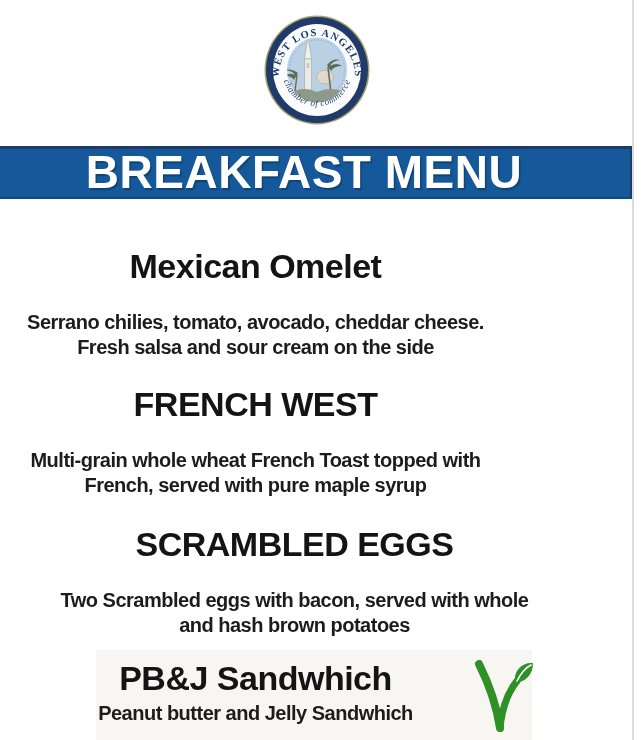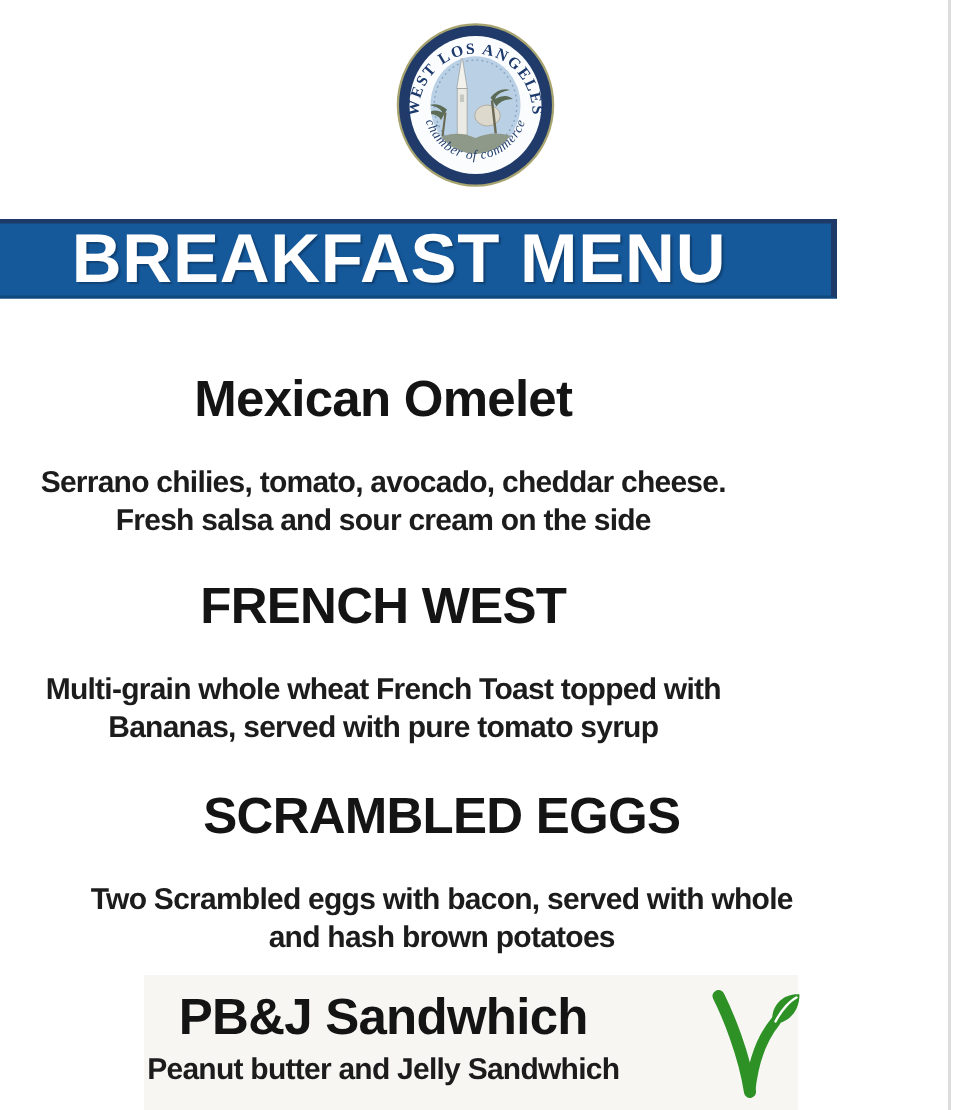"BREAKFAST MENU" .banner { width: 558px -> 634px }
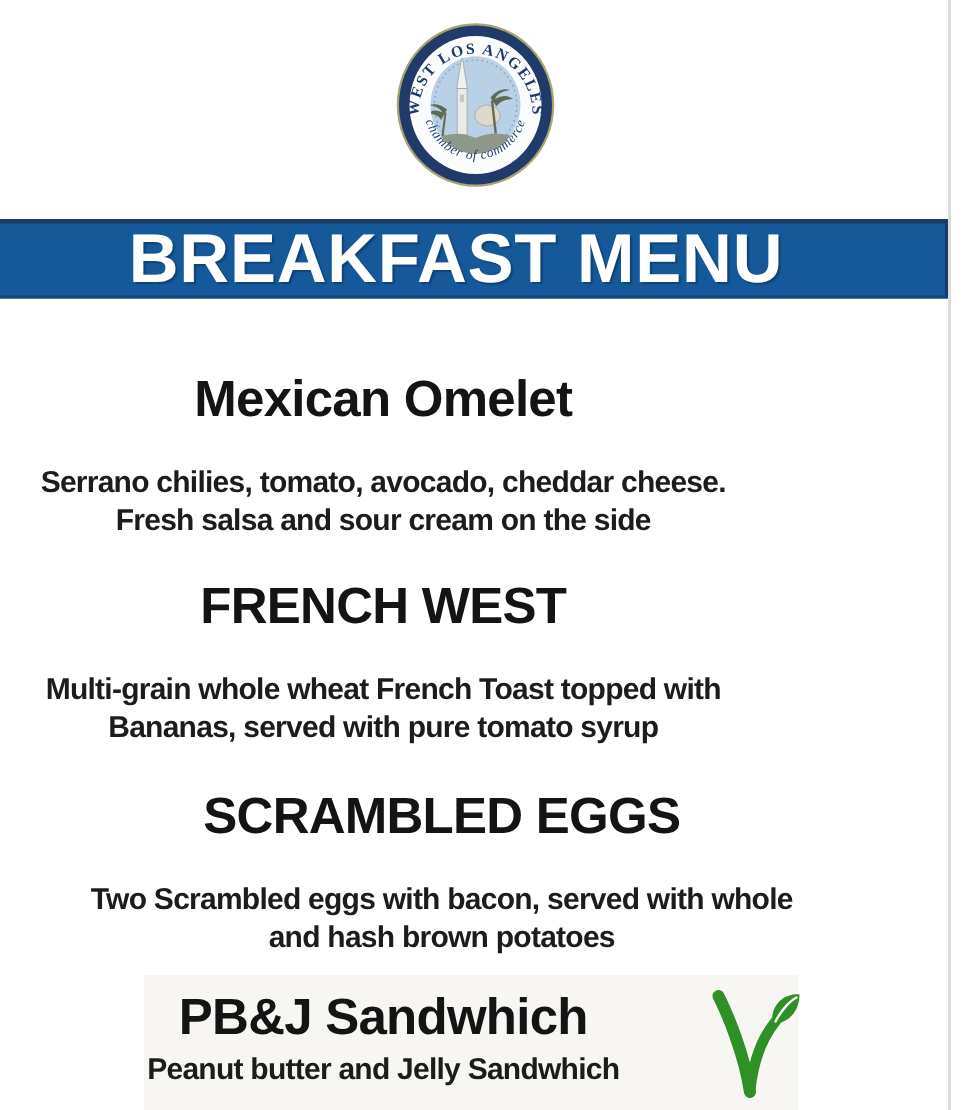"Bananas, served with pure tomato" span { text: Bananas, served with pure tomato -> French, served with pure maple }
